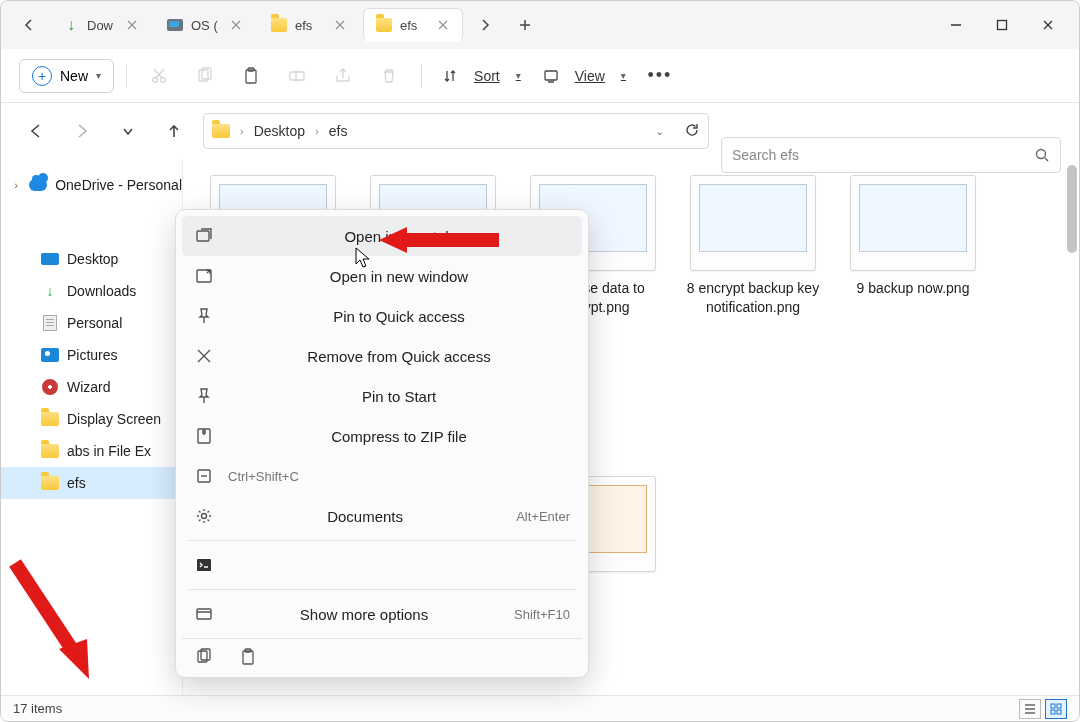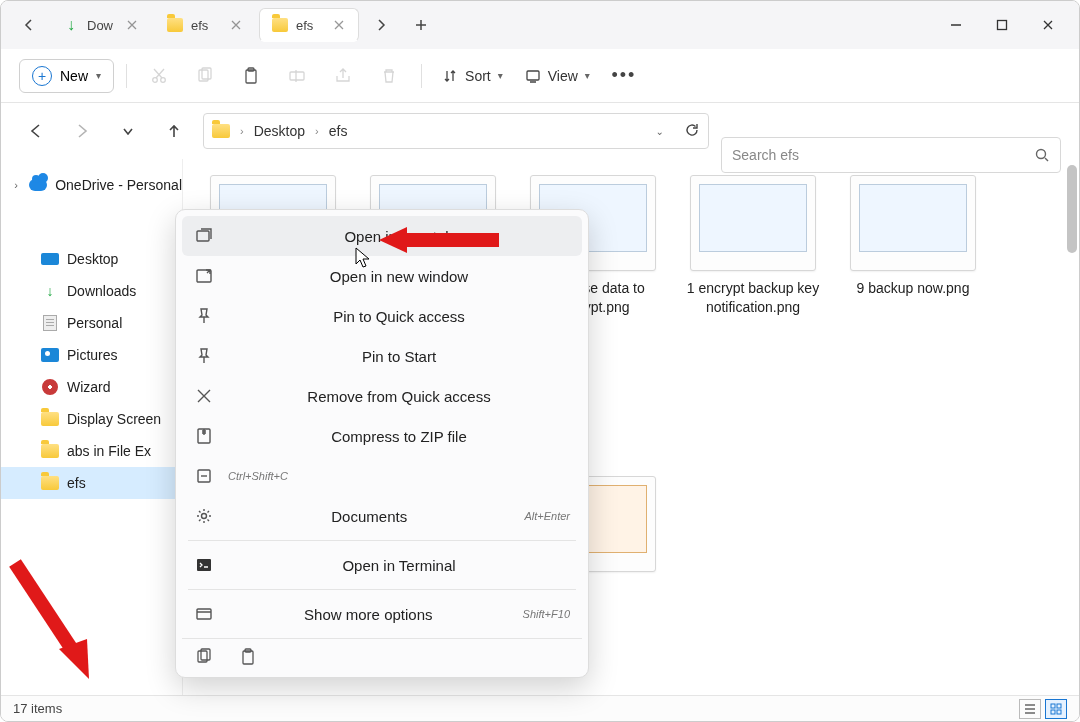"OS (" div.tab { html: none -> <div> <span> <span></span> </span> <span>OS (</span> <span> <svg> <path></path> </svg> </span> </div> }
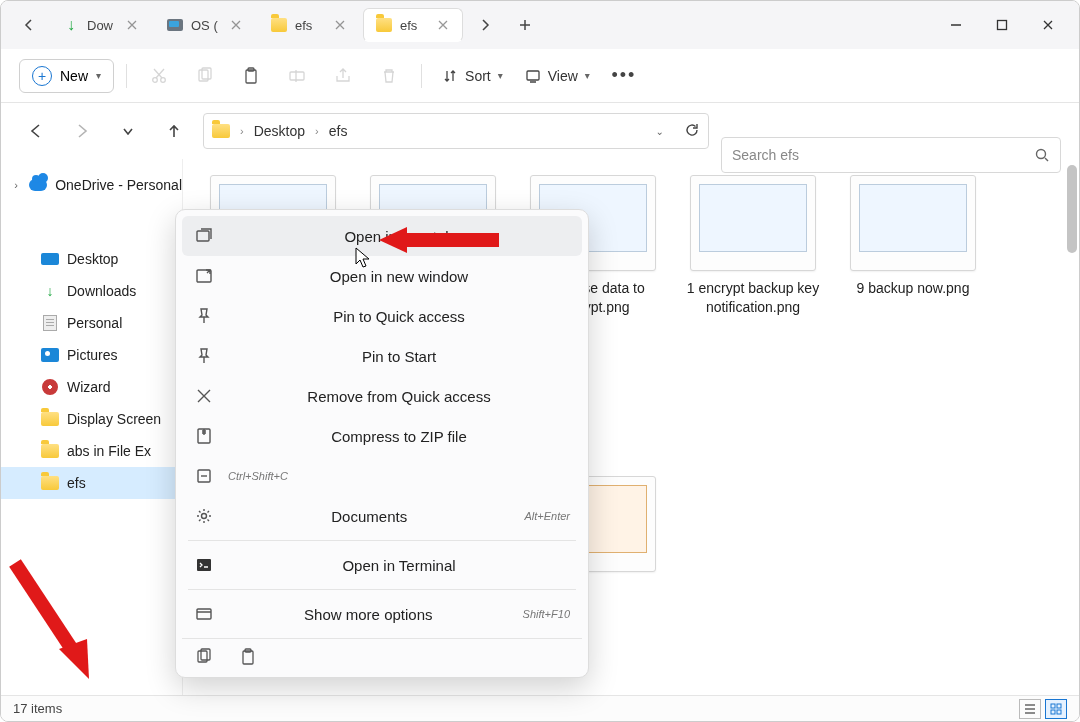"Sort" .tbtext { gap: 7px -> 16px; text-decoration: none -> underline }
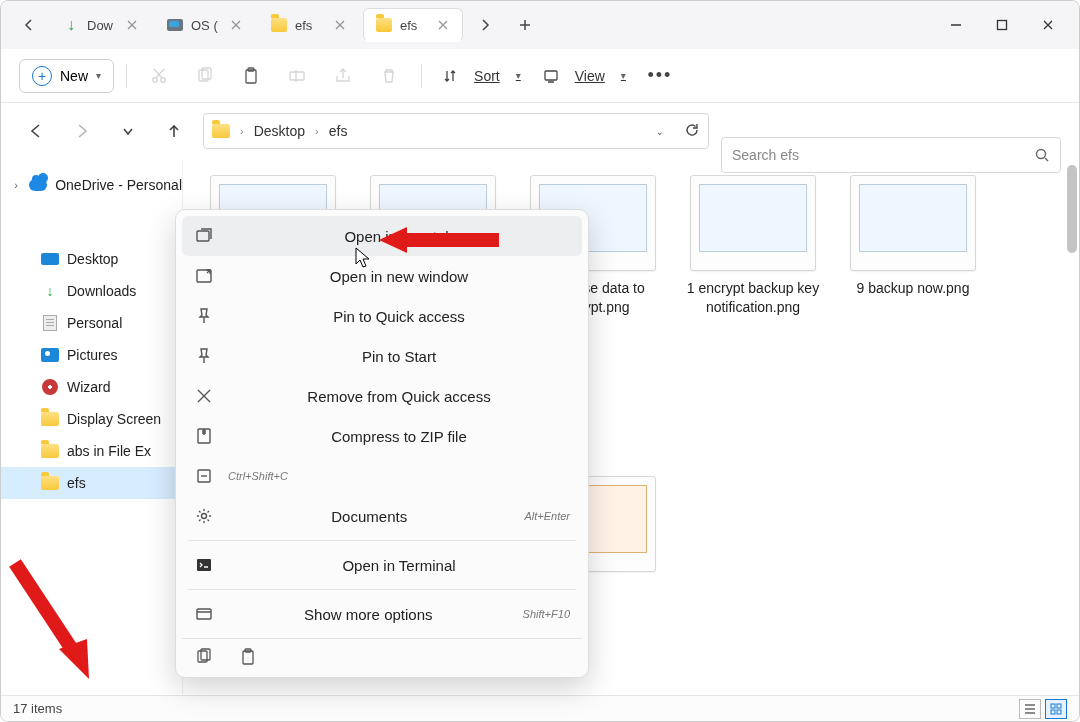"1 encrypt backup key notification.png" div.fname { text: 1 -> 8 }
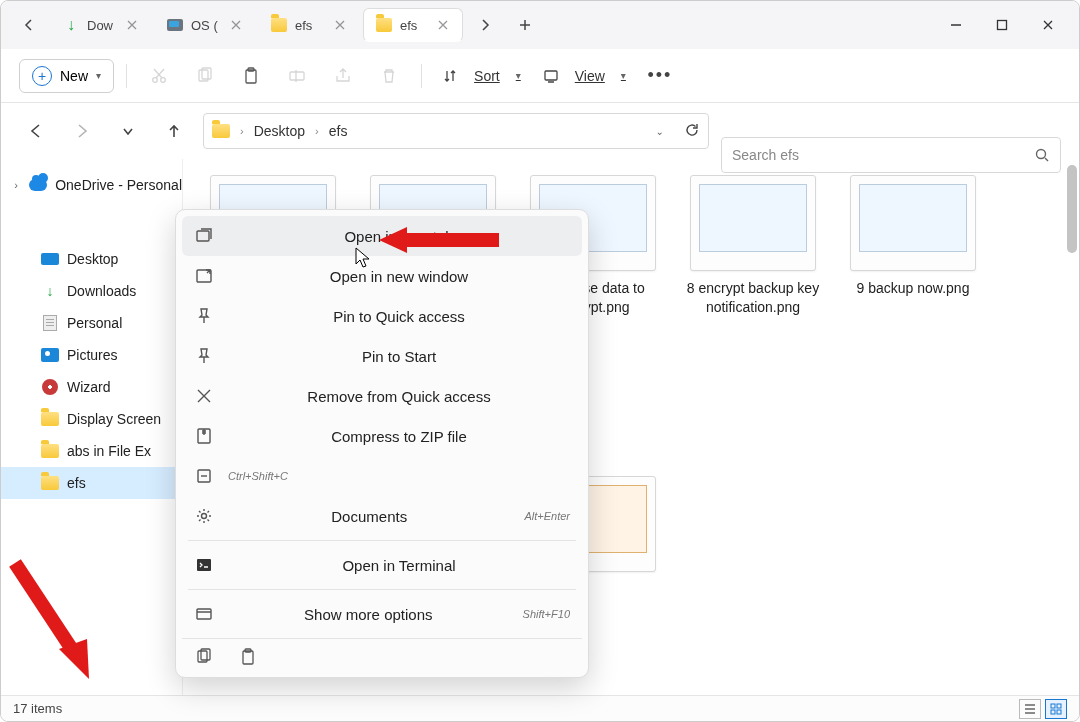"Pin to Start" div.ctx-item { order: before "Remove from Quick access" -> after "Remove from Quick access" }
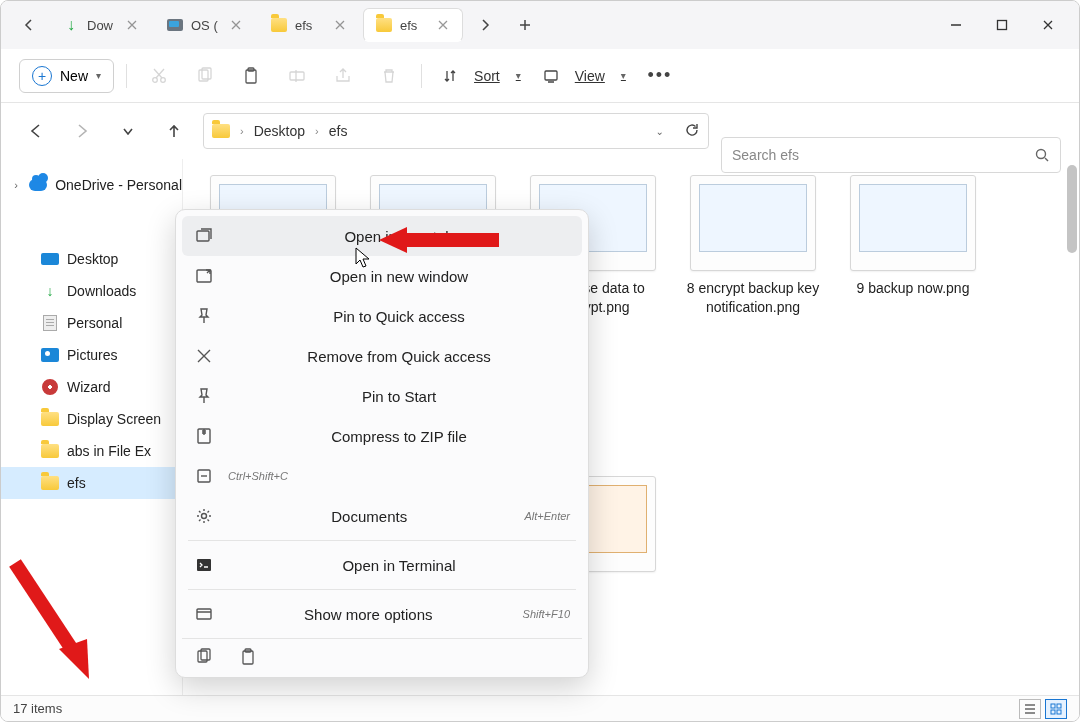"Ctrl+Shift+C" .ctx-accel { font-size: 11px -> 13px; font-style: italic -> none }
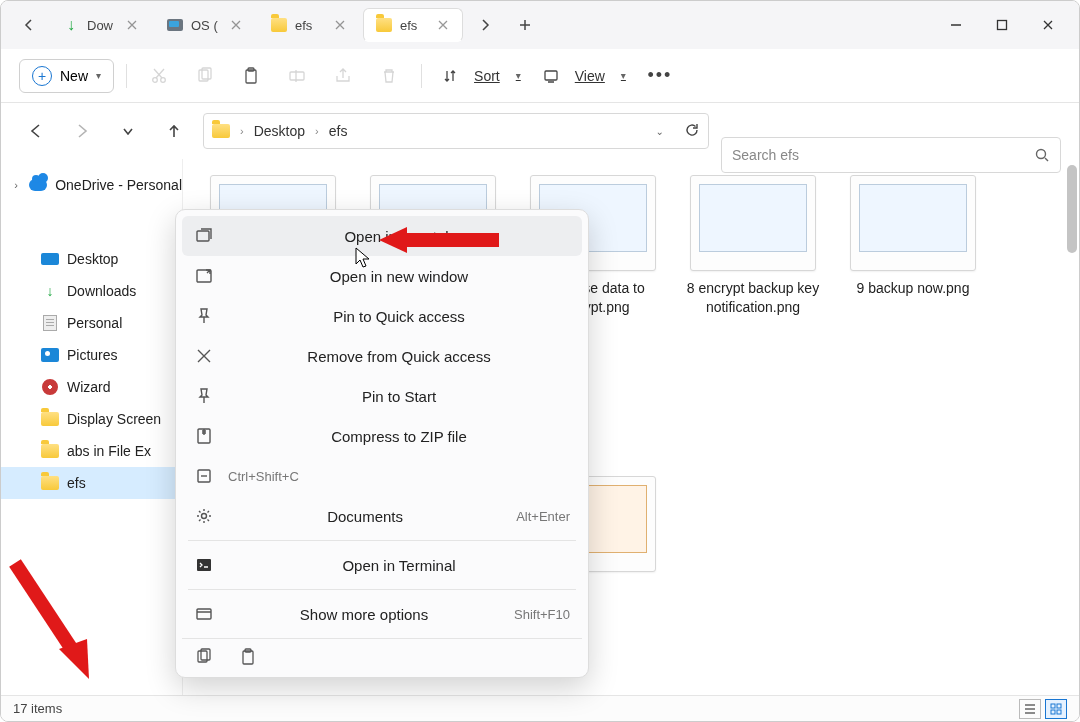"Open in Terminal" span.ctx-label { html: <span>Open in Terminal</span> -> none }
